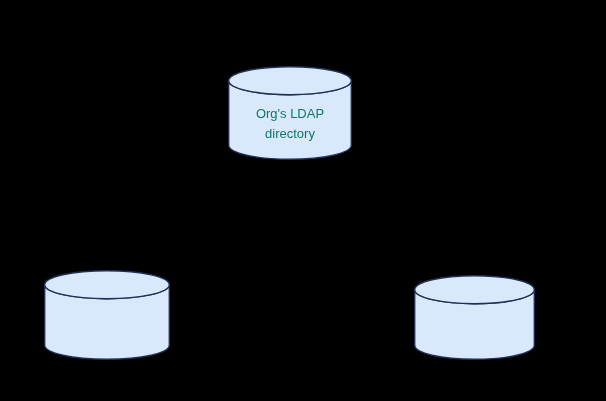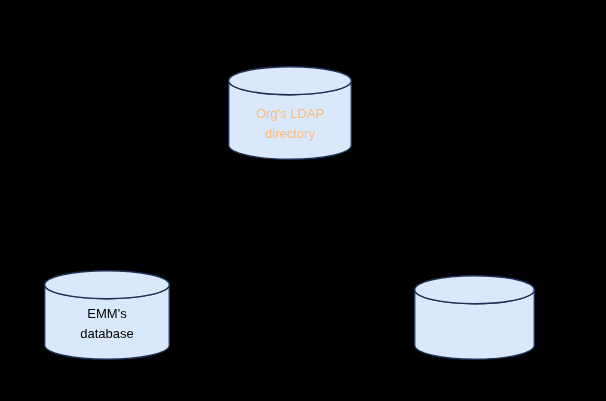"Org's LDAP" div.cyl-label { color: #fdba74 -> #0f766e }
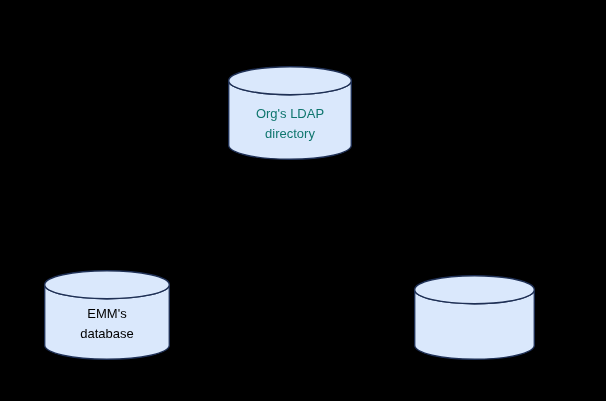"EMM's" div.cyl-label { html: <div>EMM's database</div> -> none }
